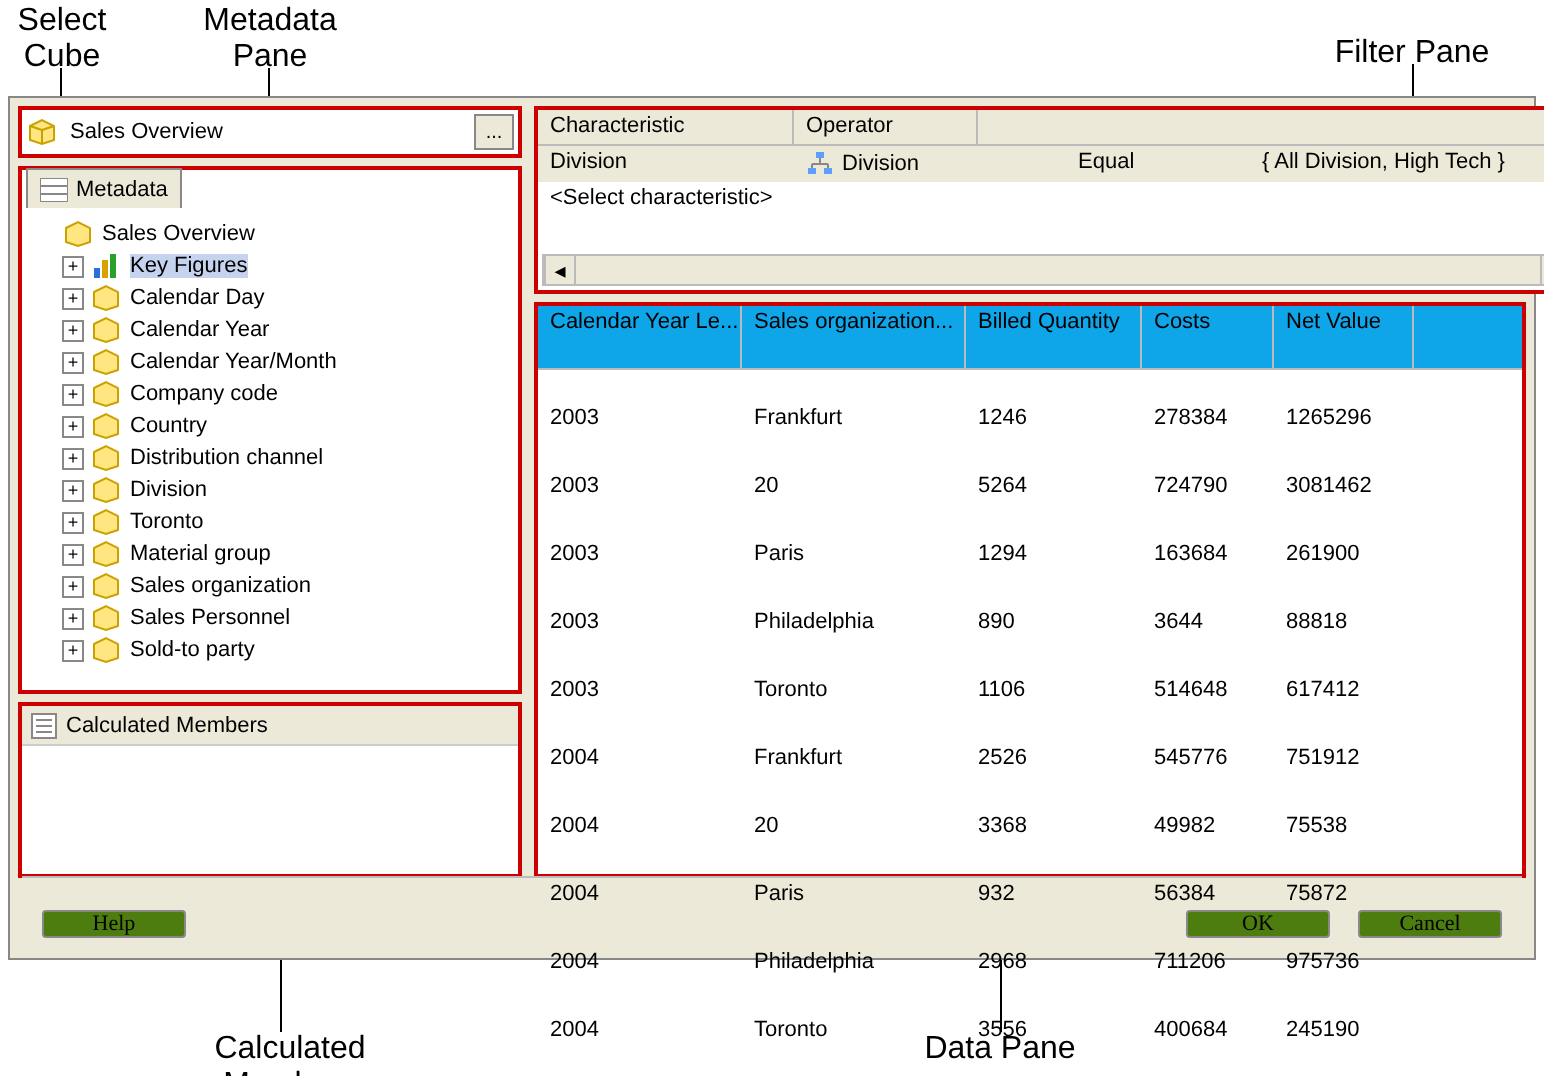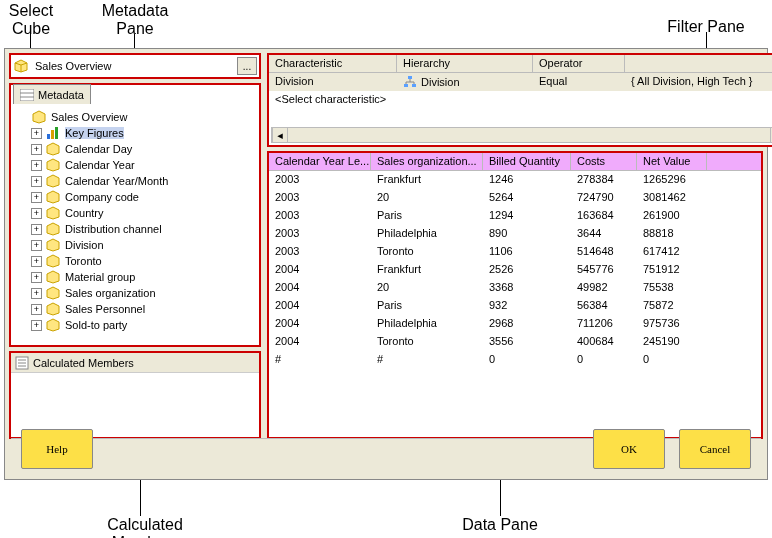"Hierarchy" div.col-hier { html: <div>Hierarchy</div> -> none }
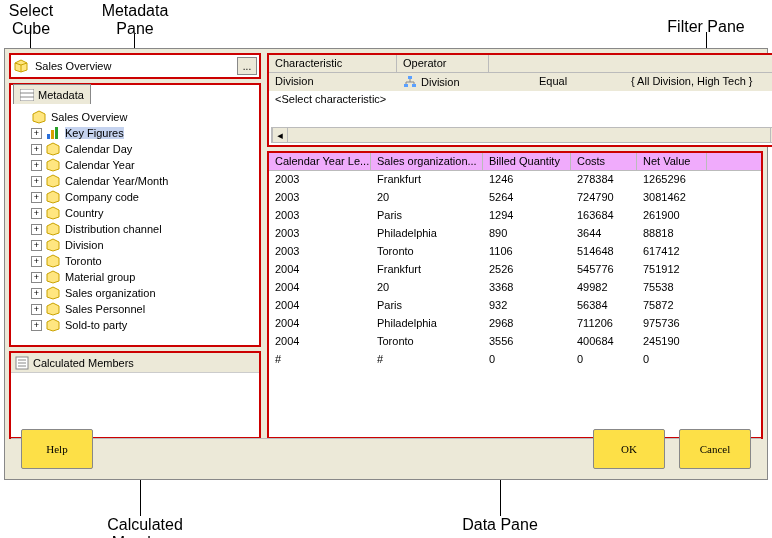"Calendar Year Le..." .data-header { background: #f0abfc -> #0ea5e9; height: 18px -> 32px }
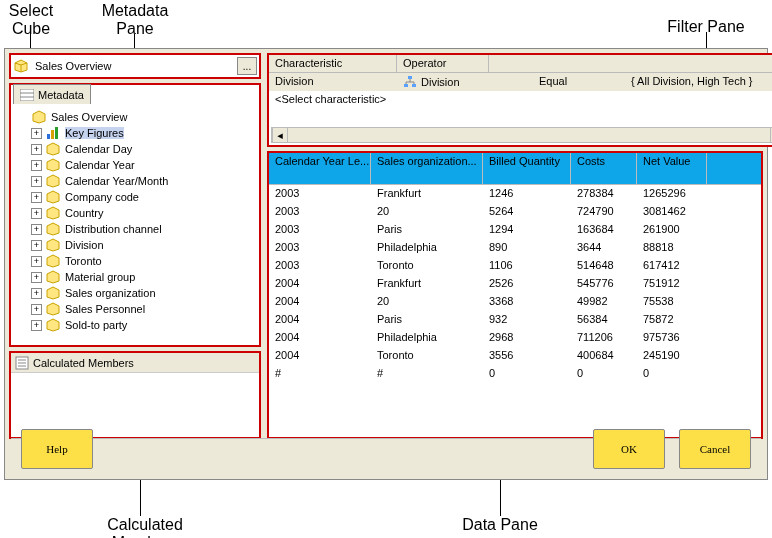"2003" .data-row { margin-top: none -> 16px }
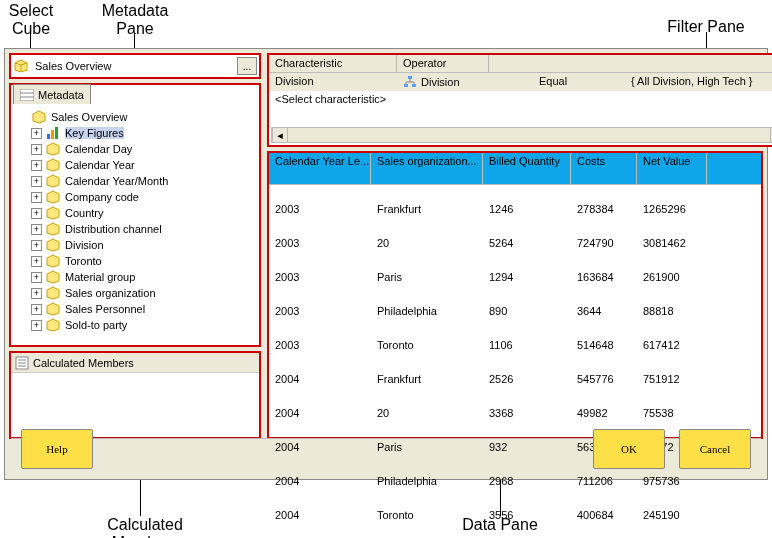"Help" .btn { background: #fde047 -> #4d7c0f; height: 40px -> 14px }
